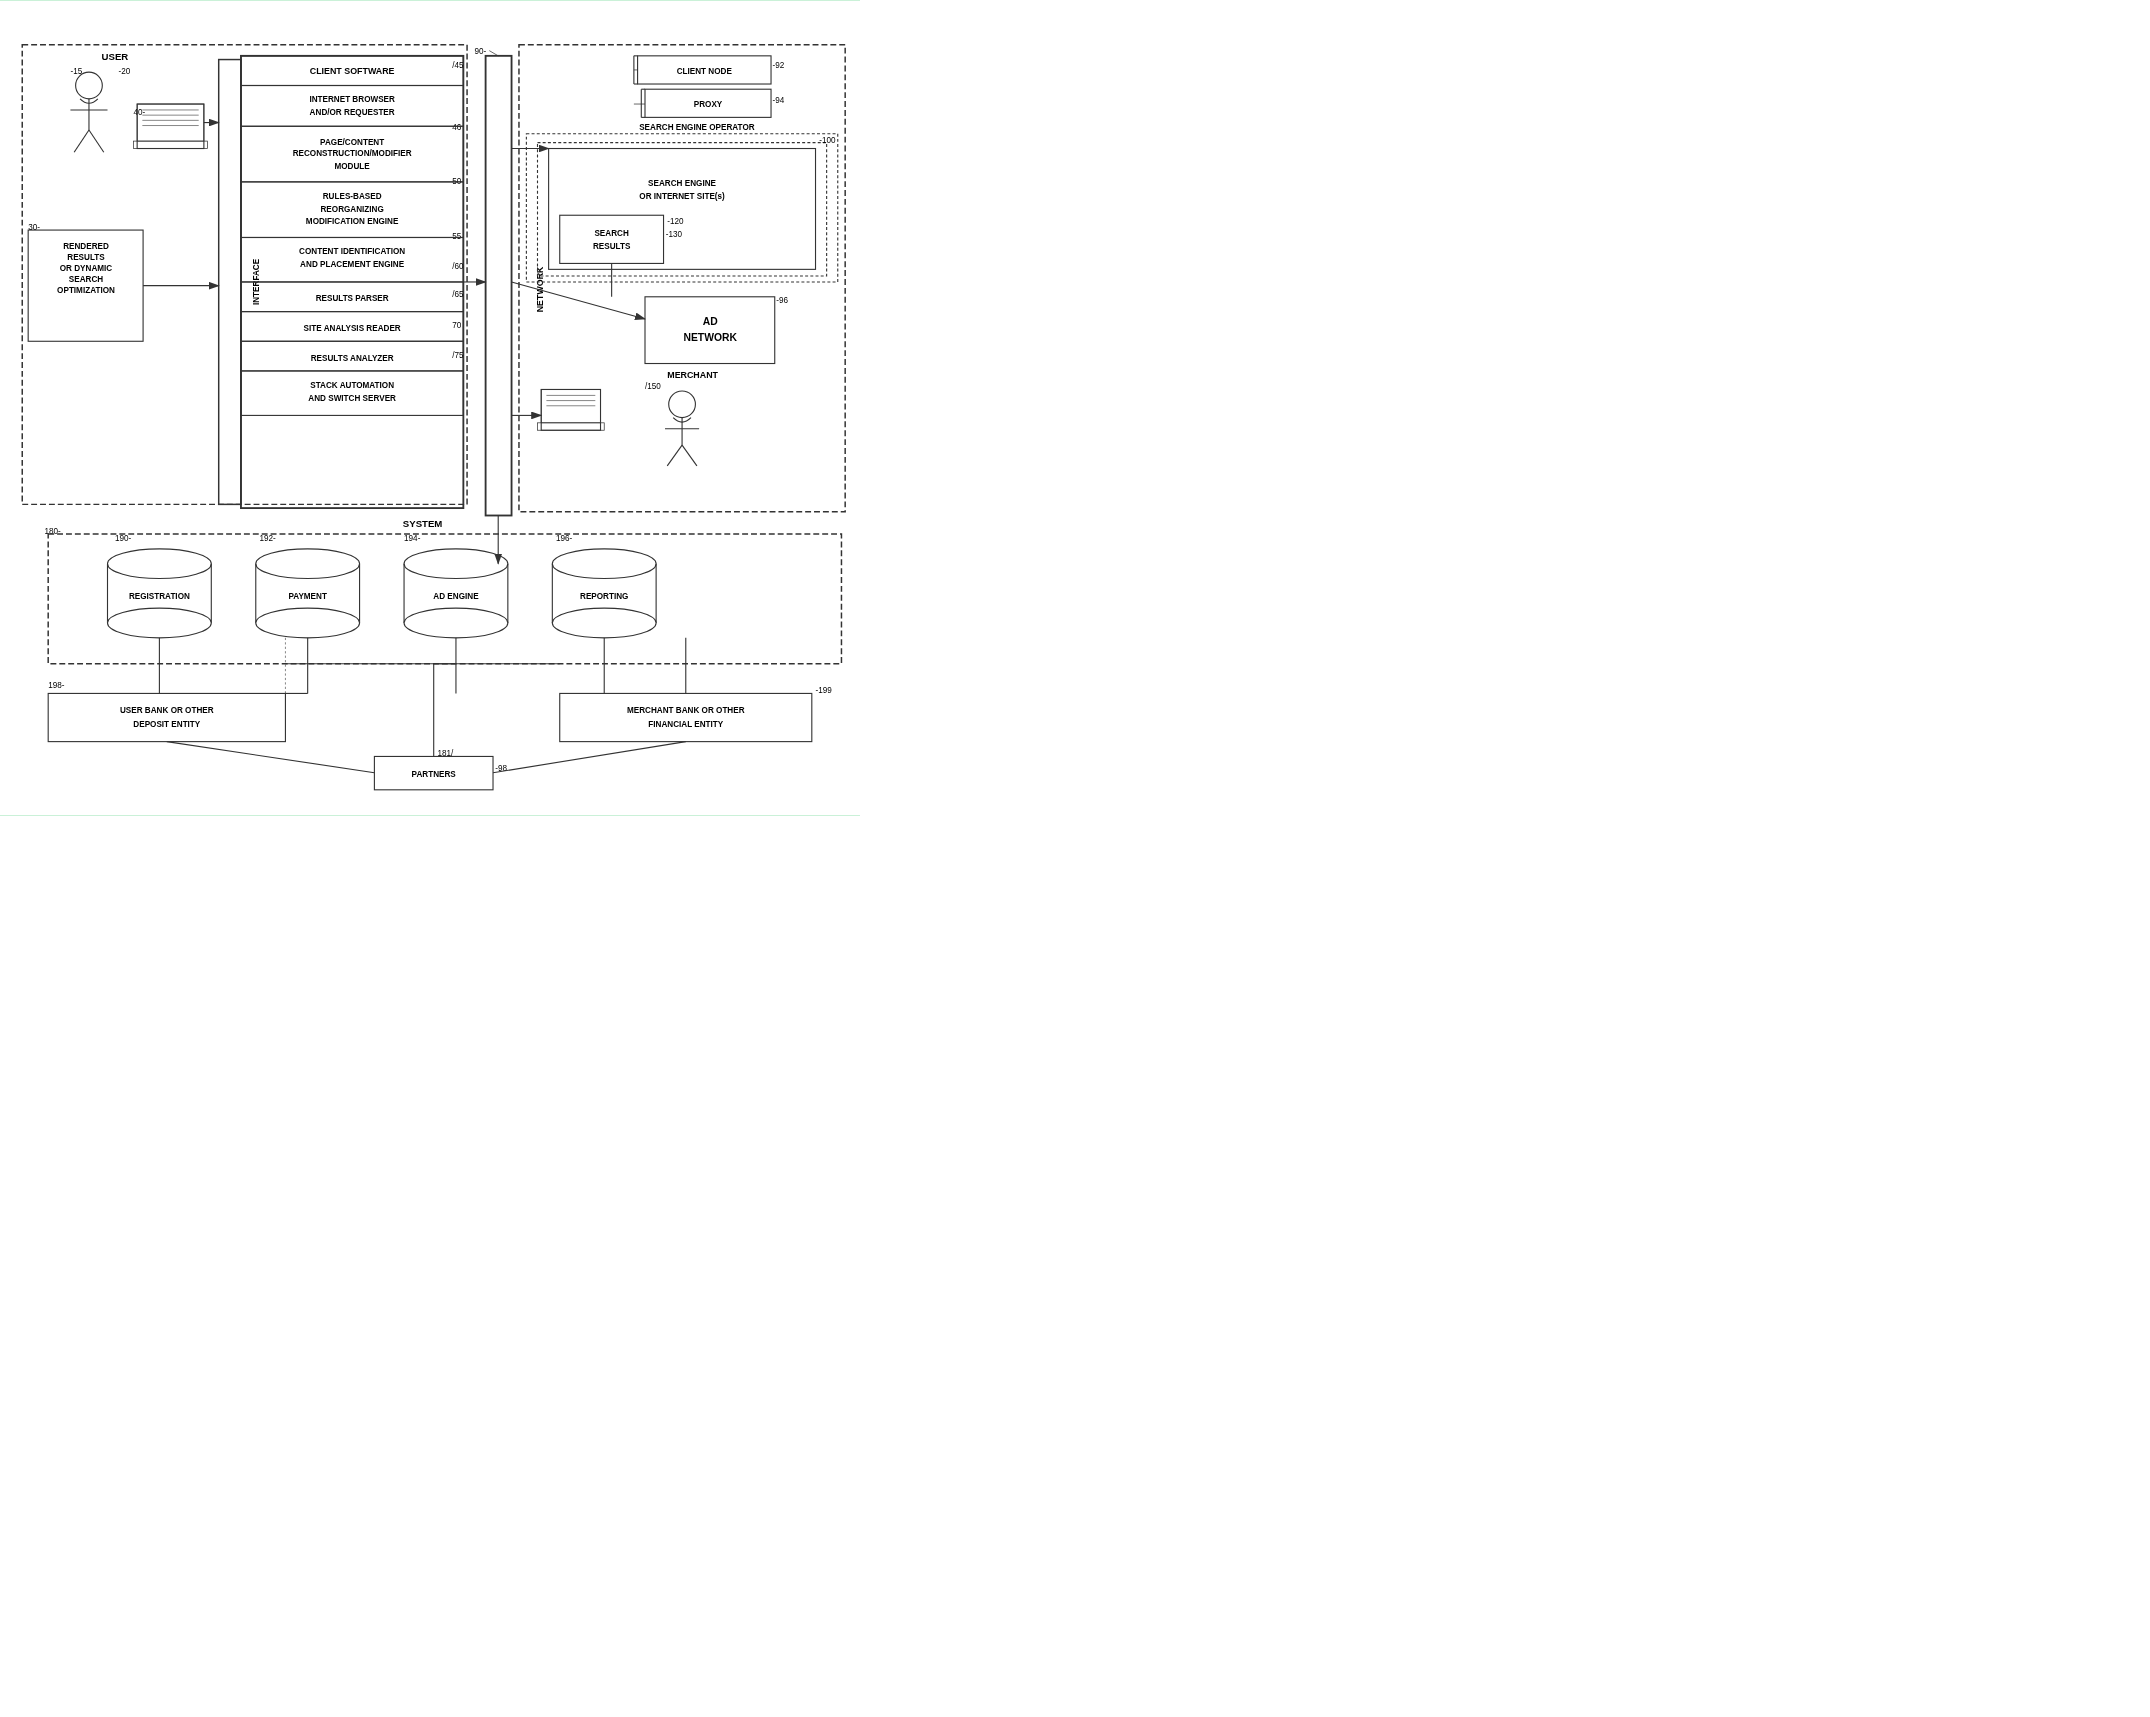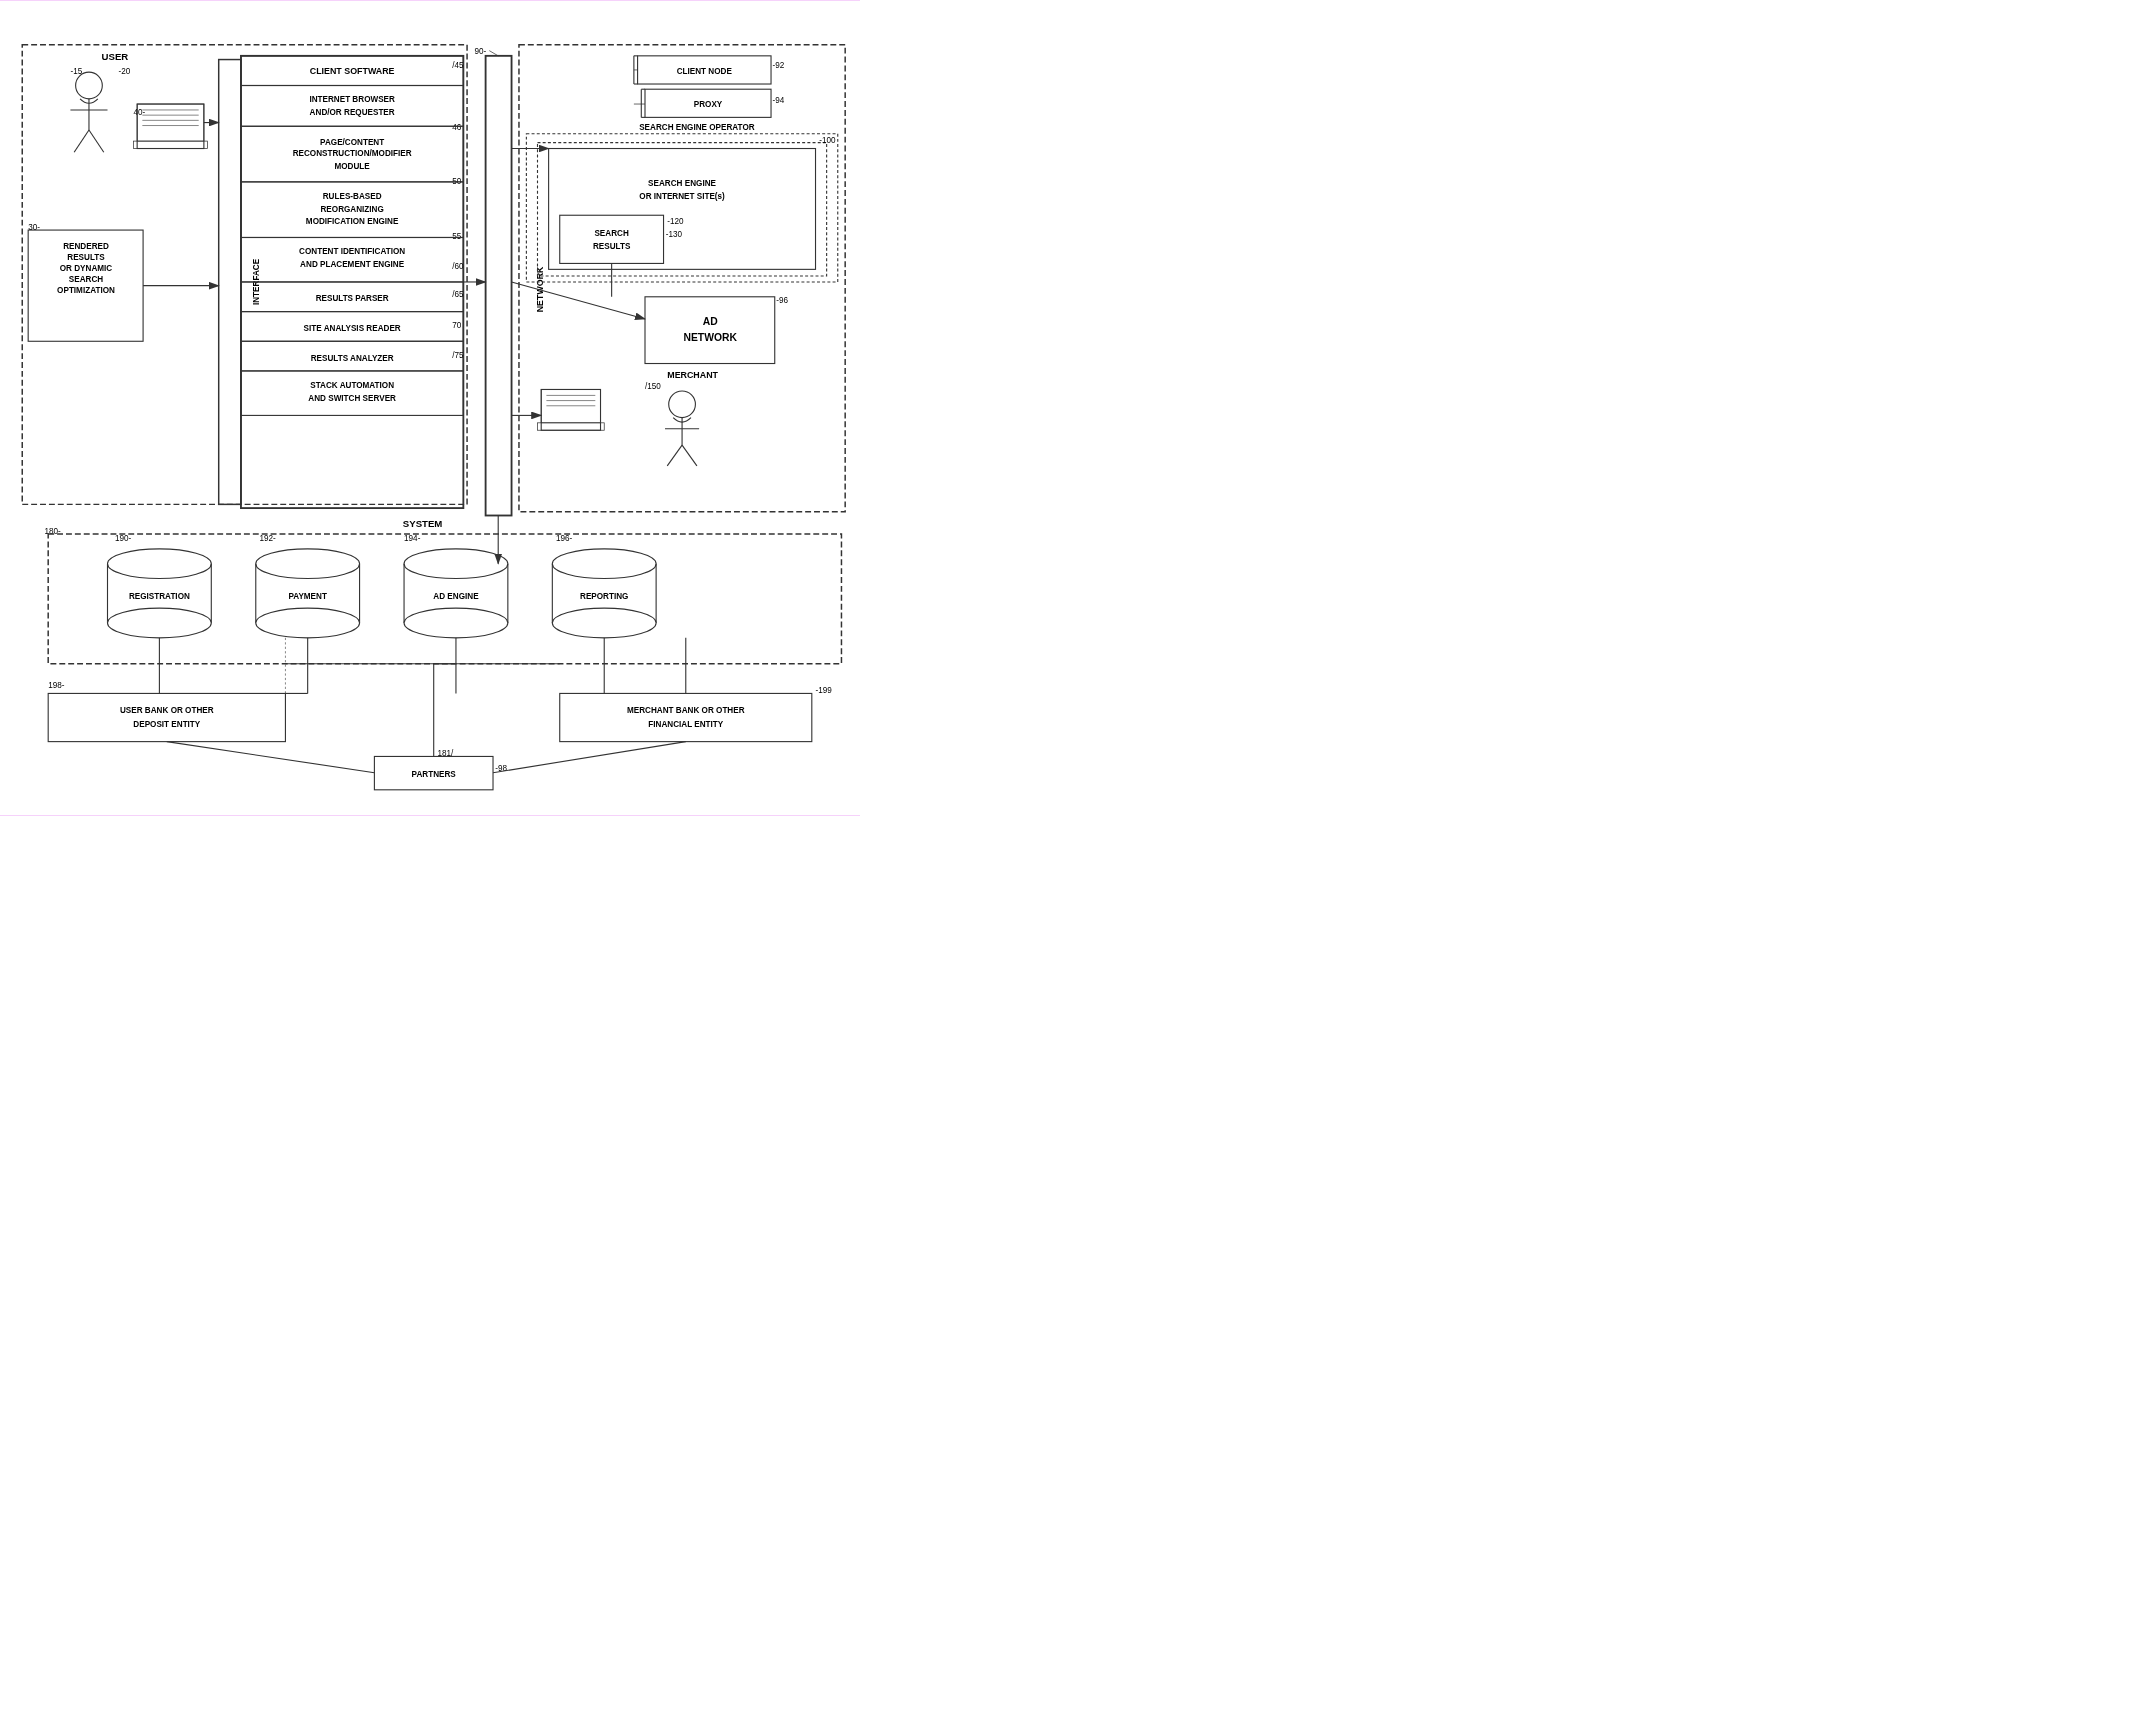"USER" .diagram { background: #d946ef -> #22c55e }
